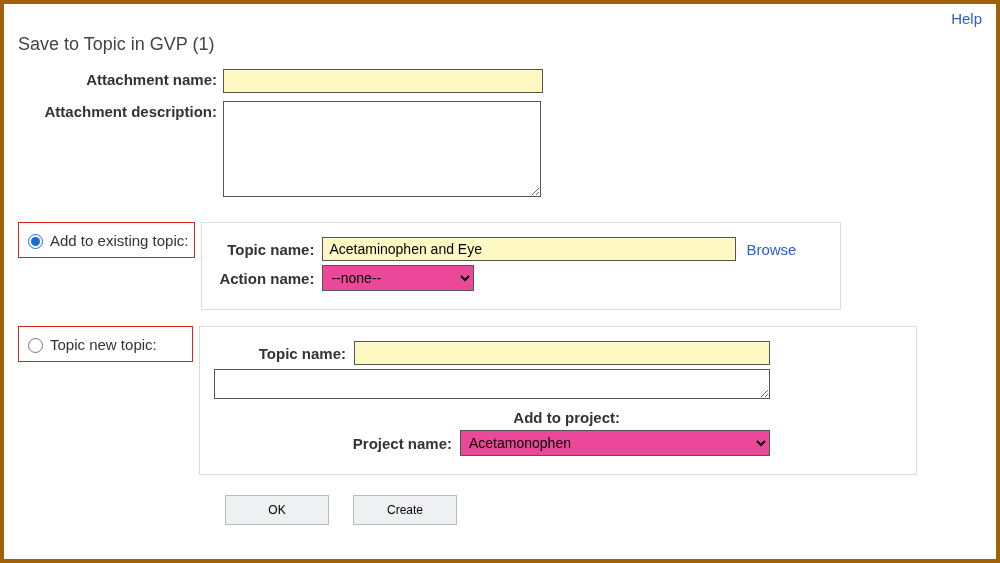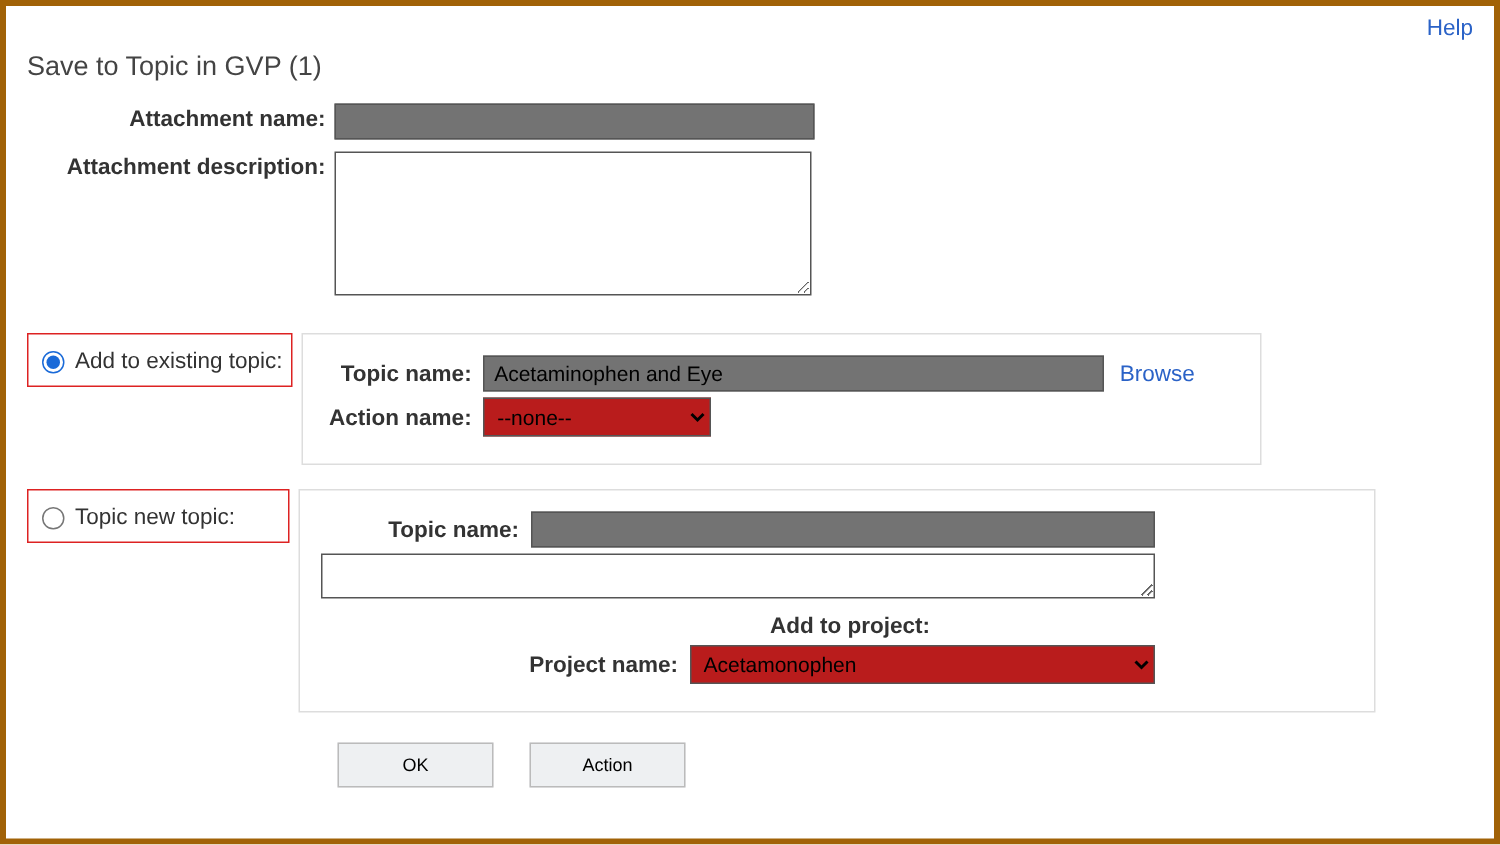"Acetaminophen and Eye" input[type=text].std { background: #737373 -> #fef9c3 }
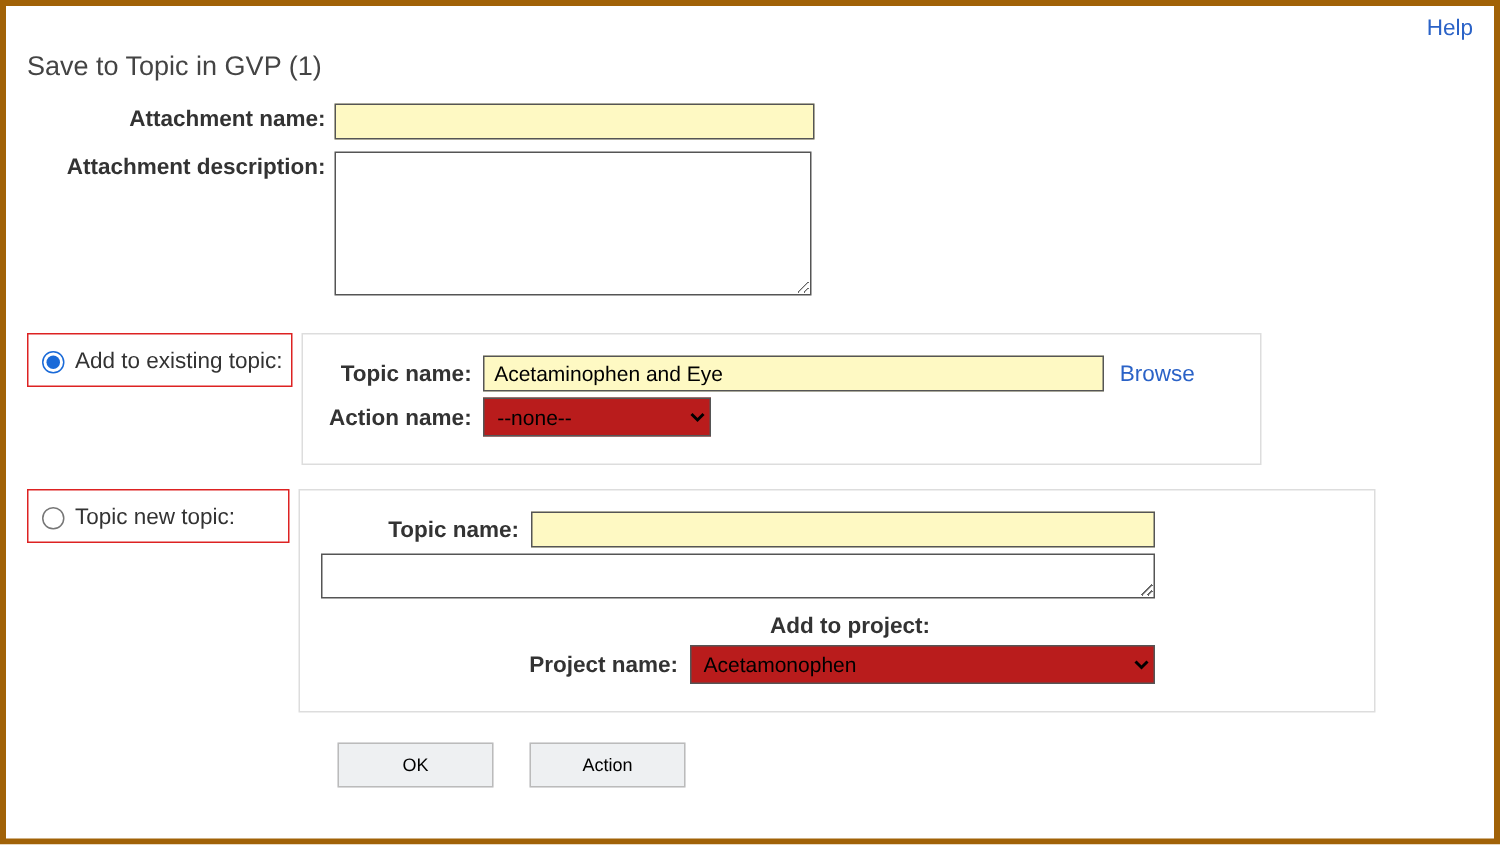"--none--" select.std { background: #b91c1c -> #ec4899 }
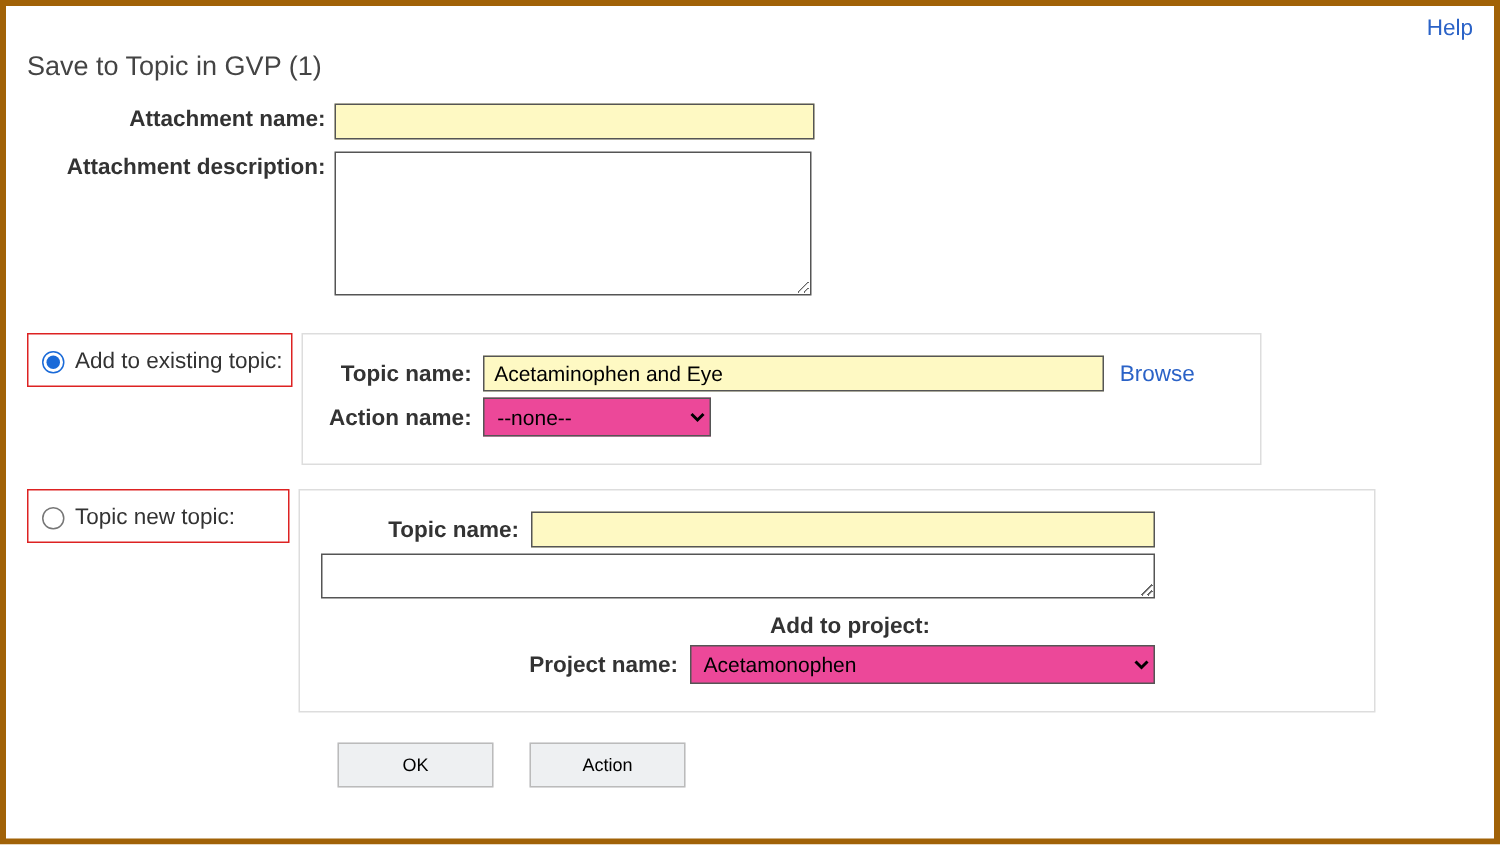"Action" button.std { text: Action -> Create }
